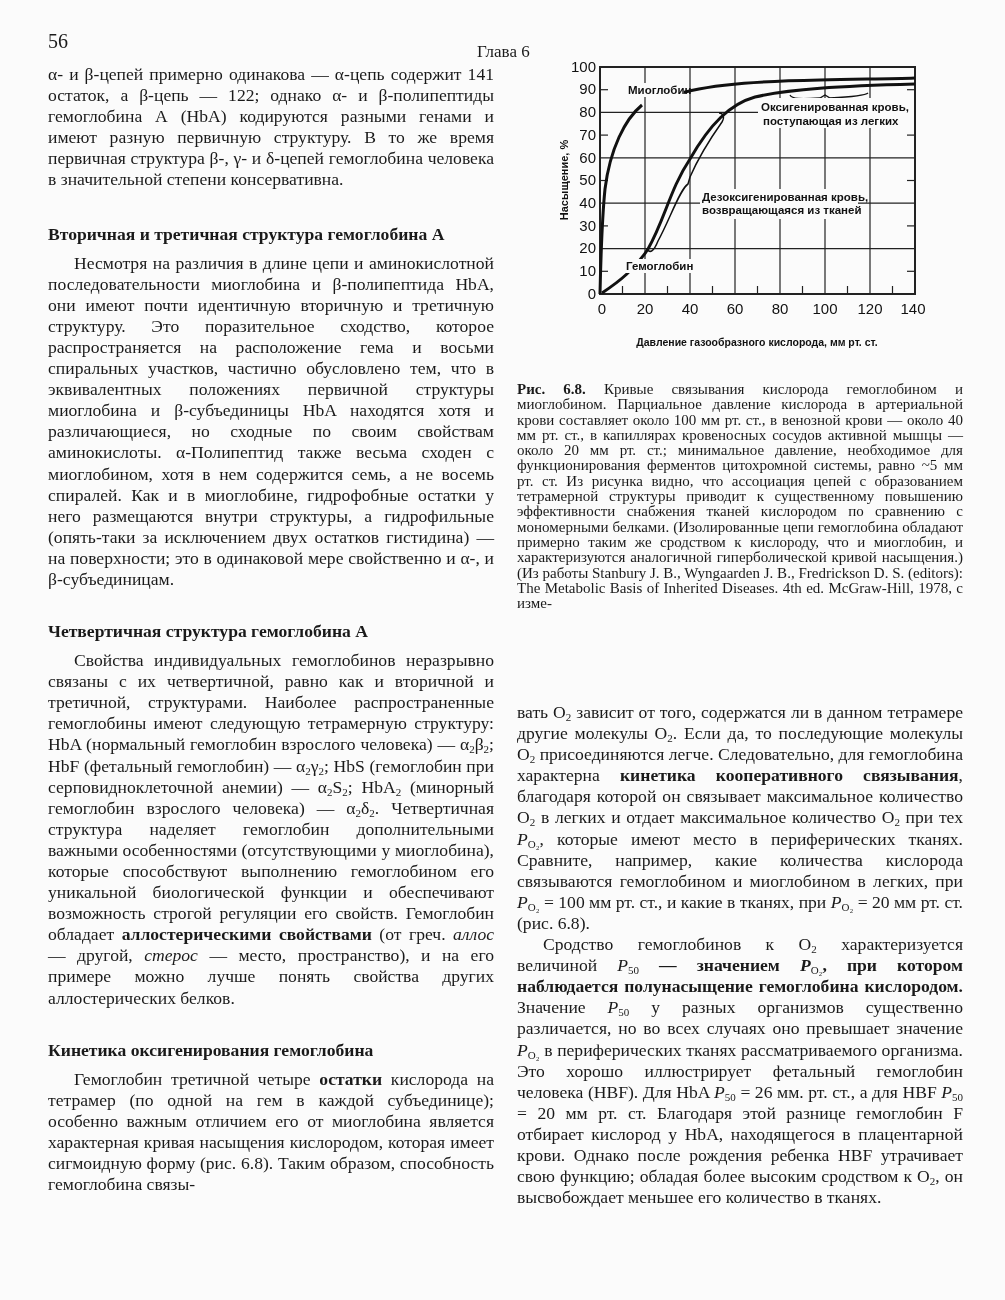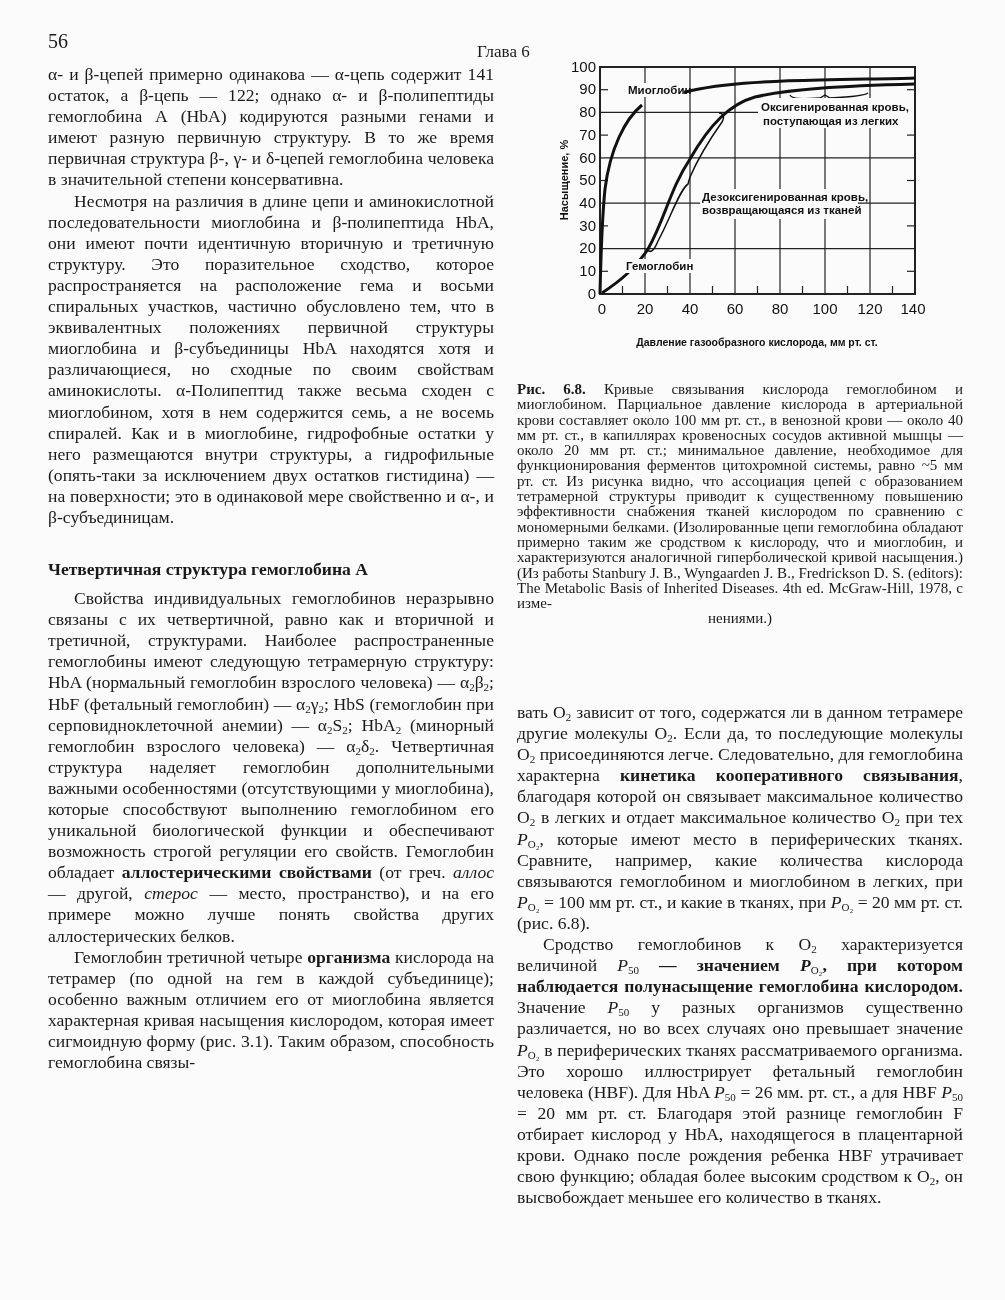"Вторичная и третичная структура" h2 { html: none -> <h2>Вторичная и третичная структура гемоглобина А</h2> }
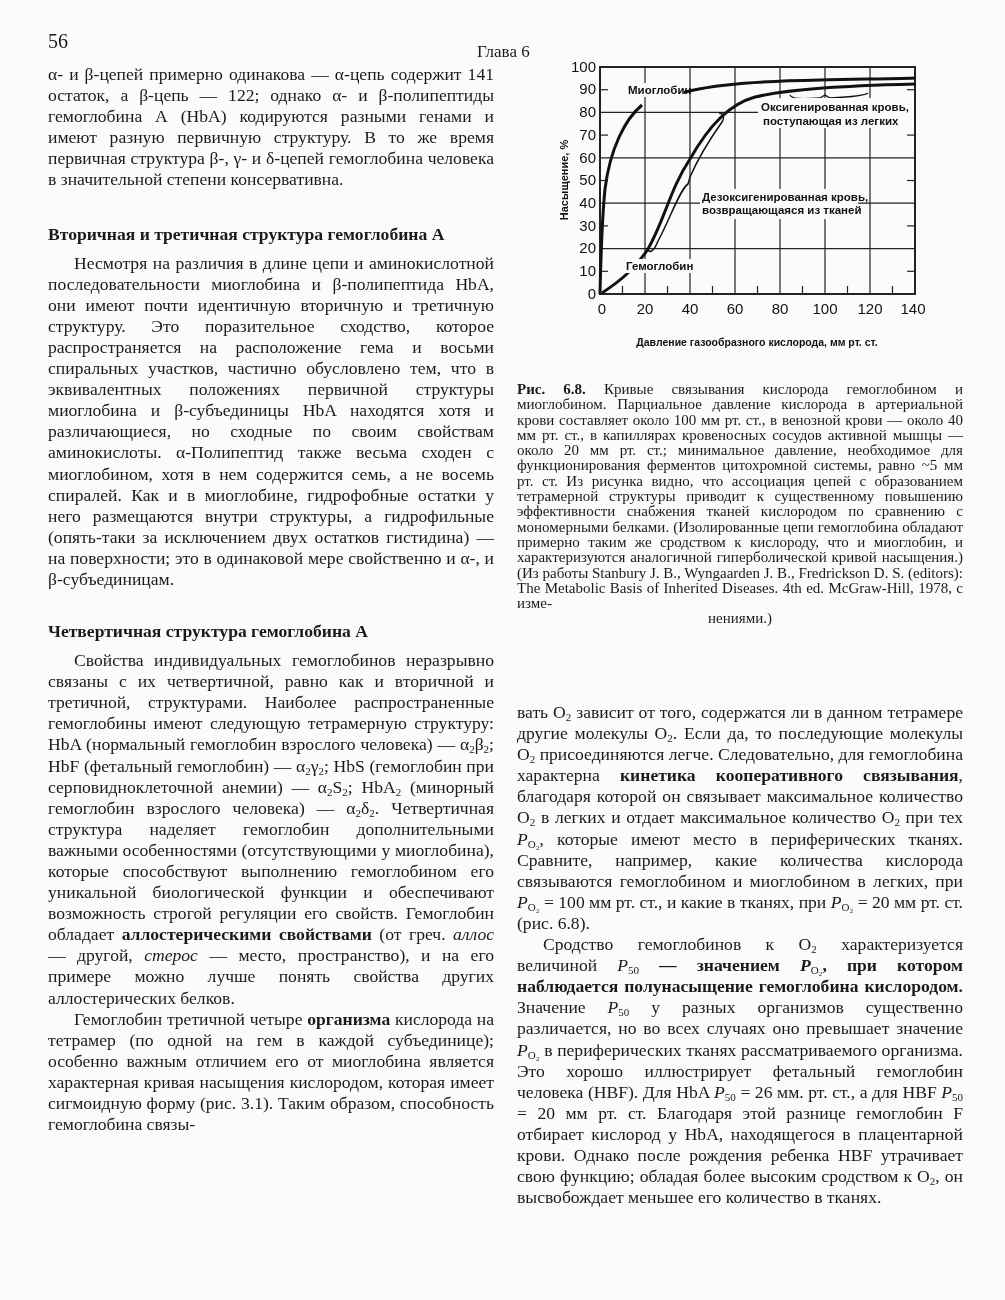"нениями.)" span.last { html: <span>нениями.)</span> -> none }
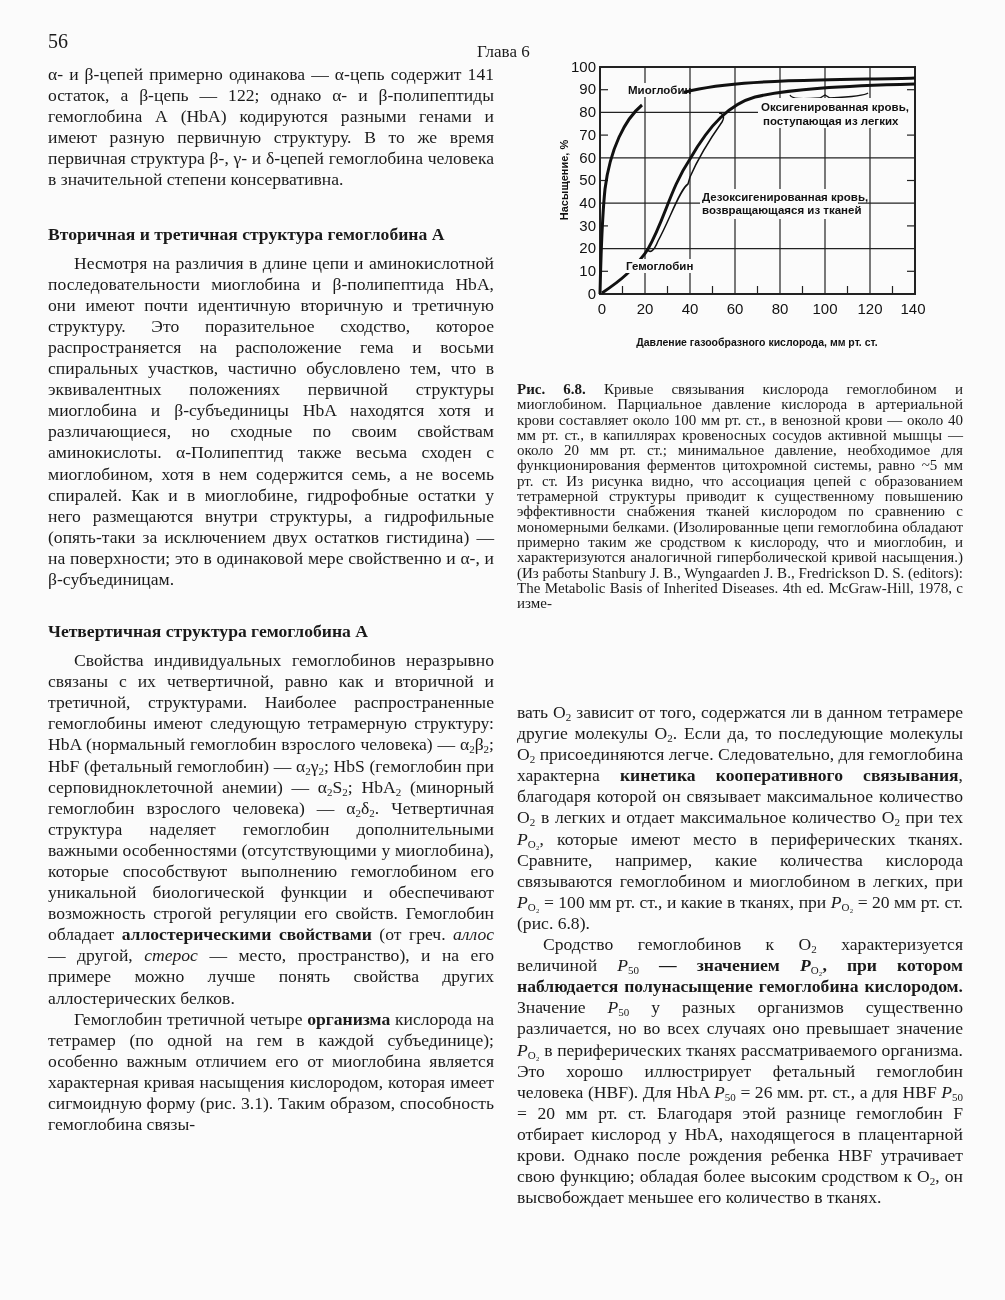"Кинетика оксигенирования гемоглобина" h2 { html: none -> <h2>Кинетика оксигенирования гемоглобина</h2> }
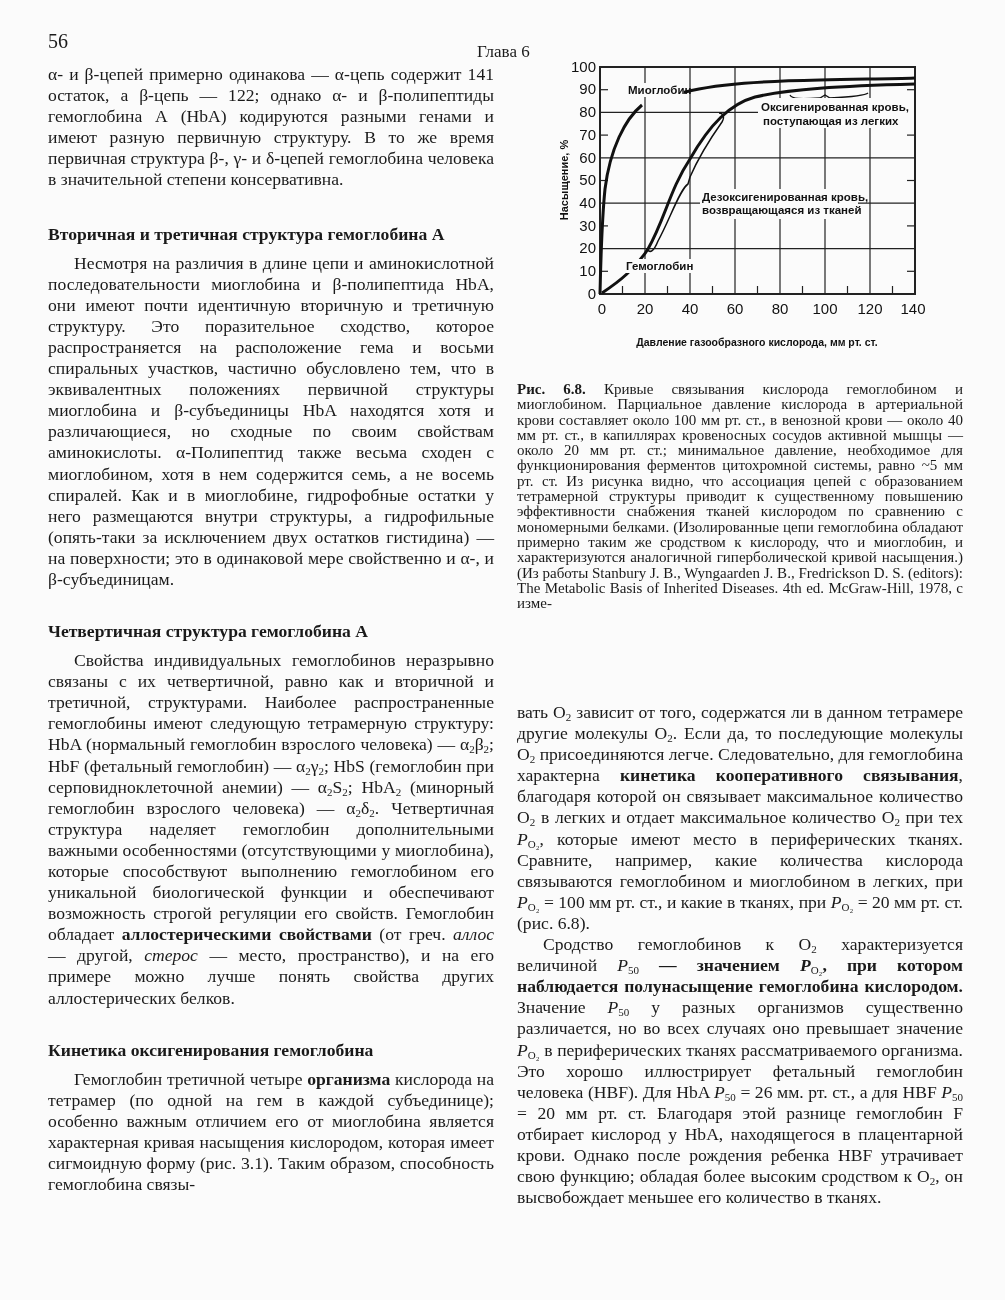"организма" span.b { text: организма -> остатки }
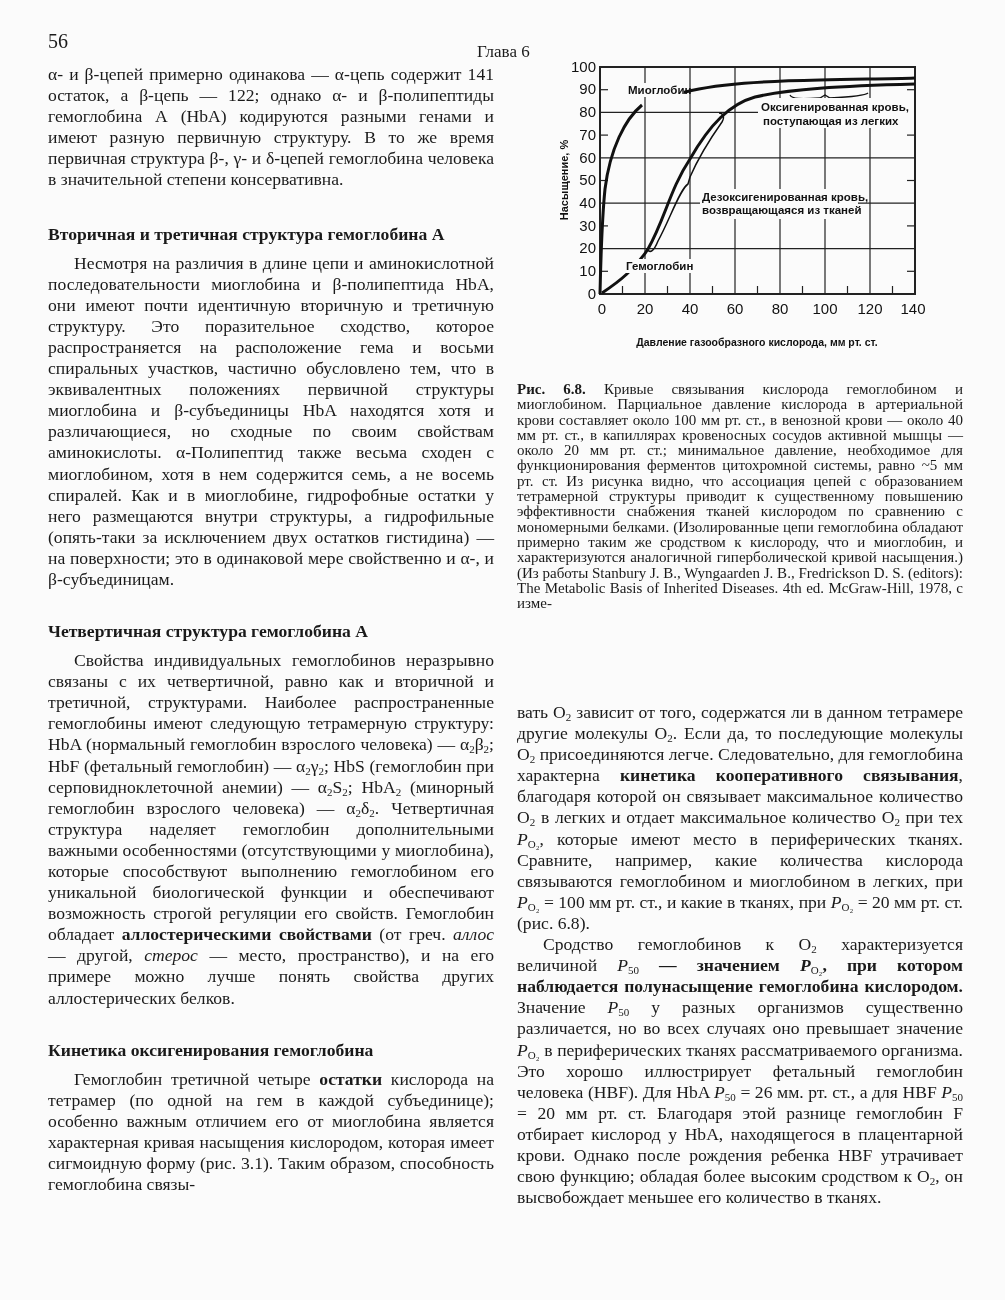"кислорода на тетрамер (по одной" span { text: 3.1 -> 6.8 }
